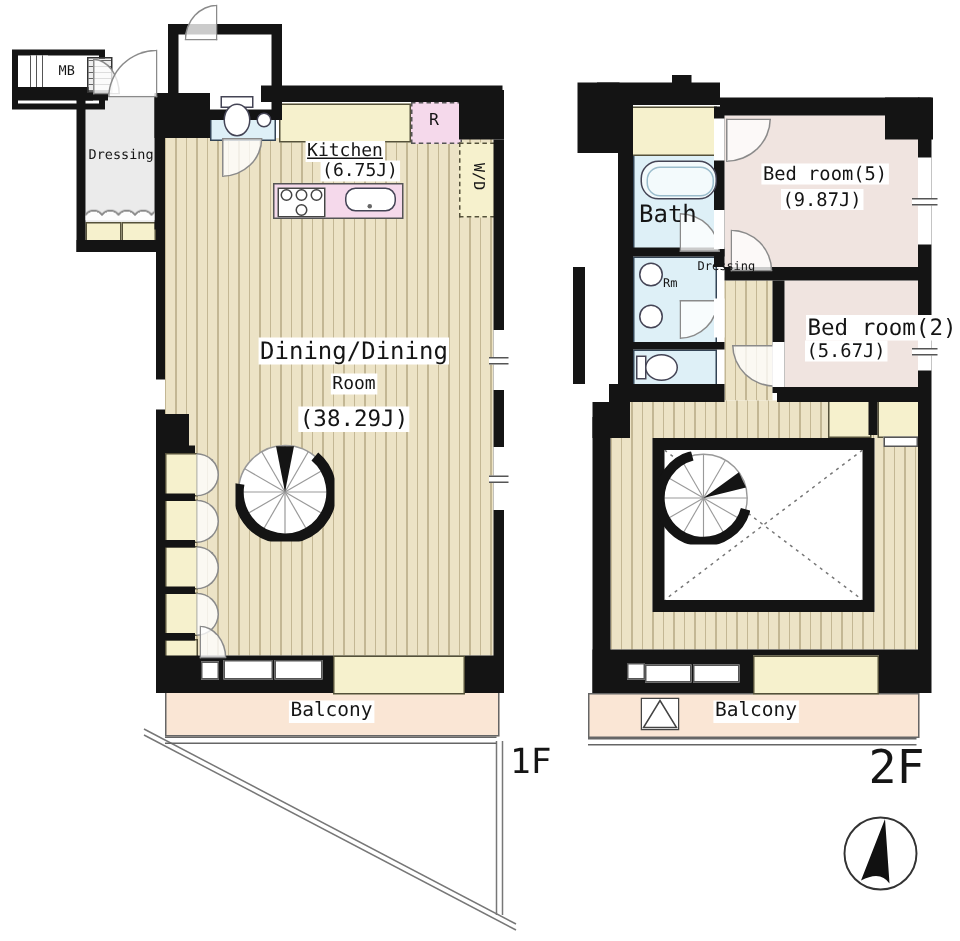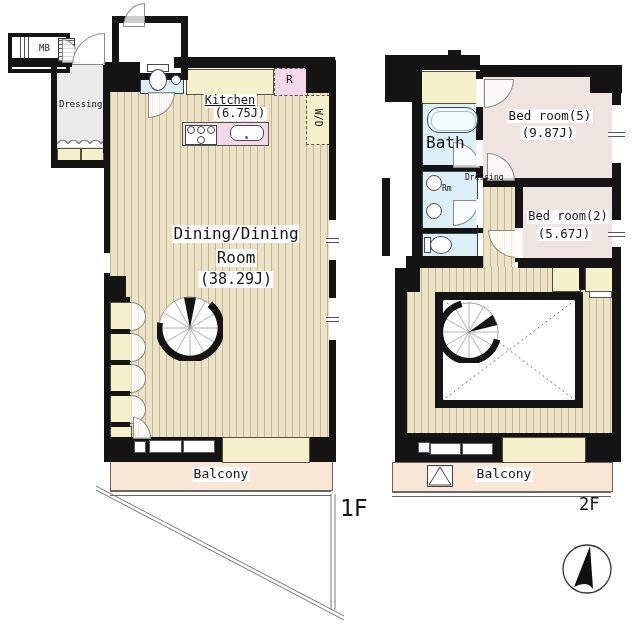"Bed room(2)" div.lbl { font-size: 12px -> 15px; left: 568px -> 588px }
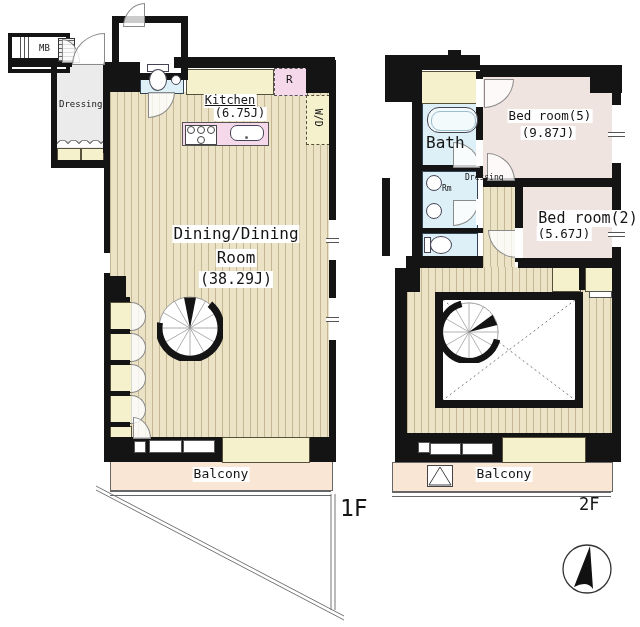"Room" div.lbl { font-size: 16px -> 12px }
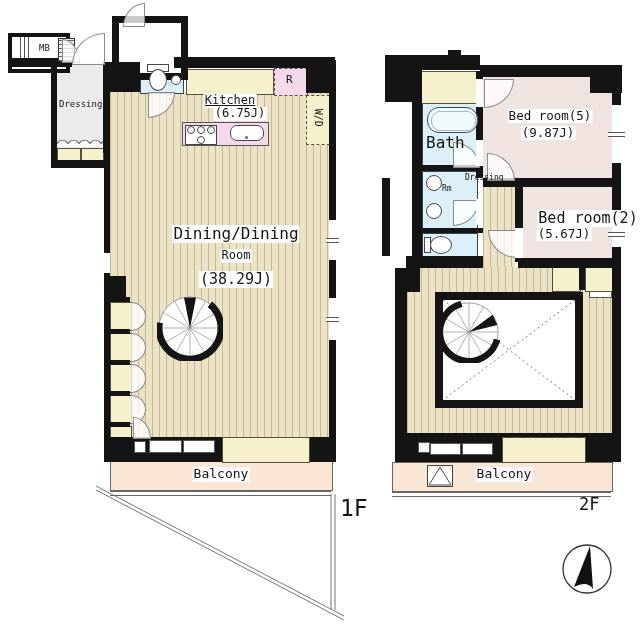"2F" div.lbl { font-size: 17px -> 31px }
